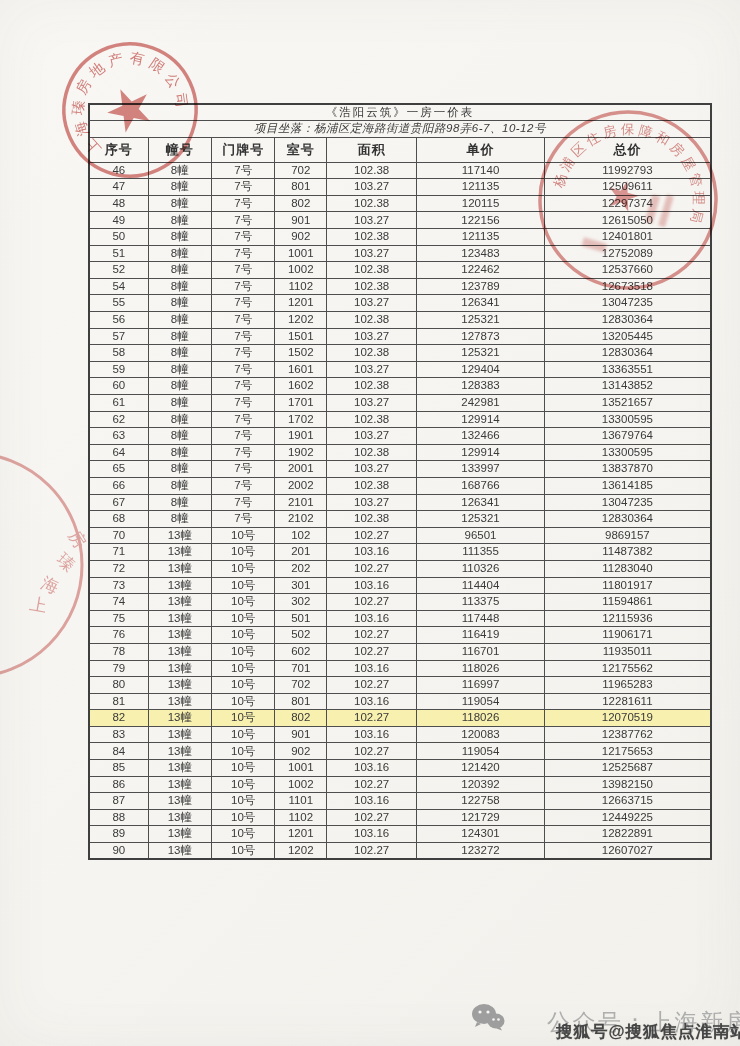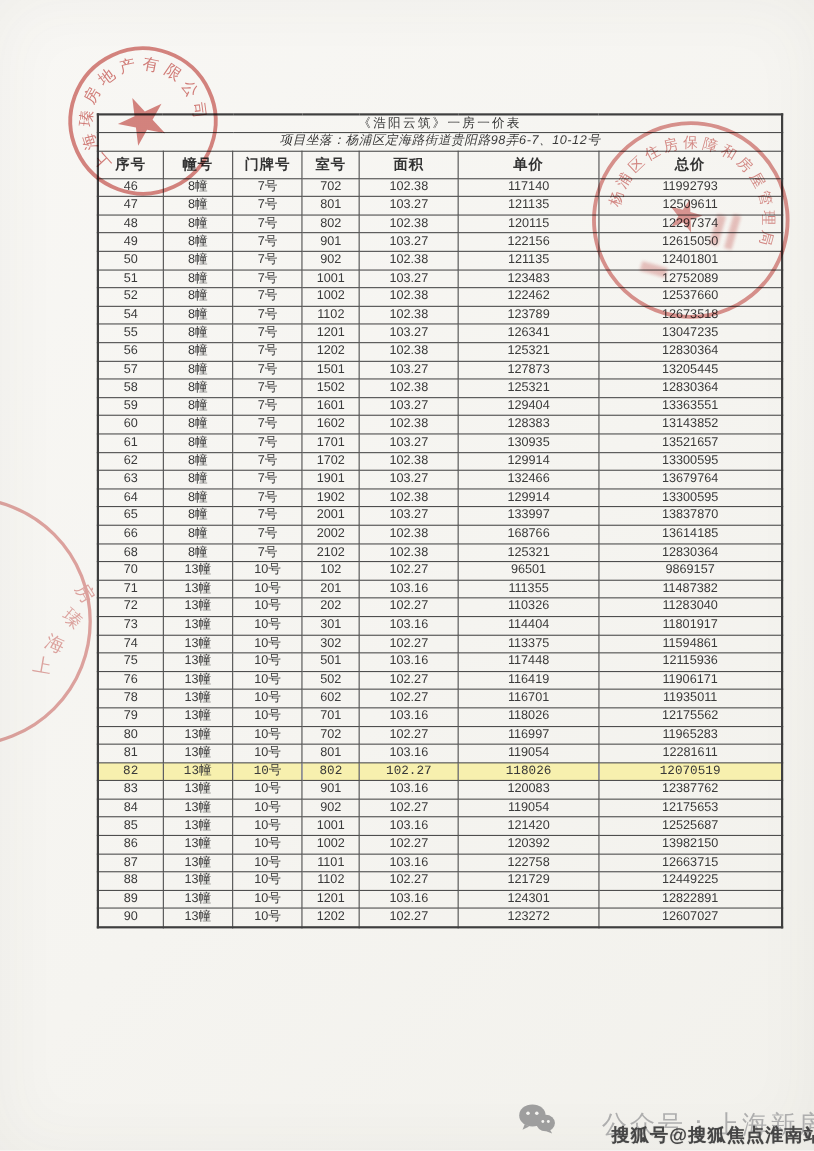"130935" td { text: 130935 -> 242981 }
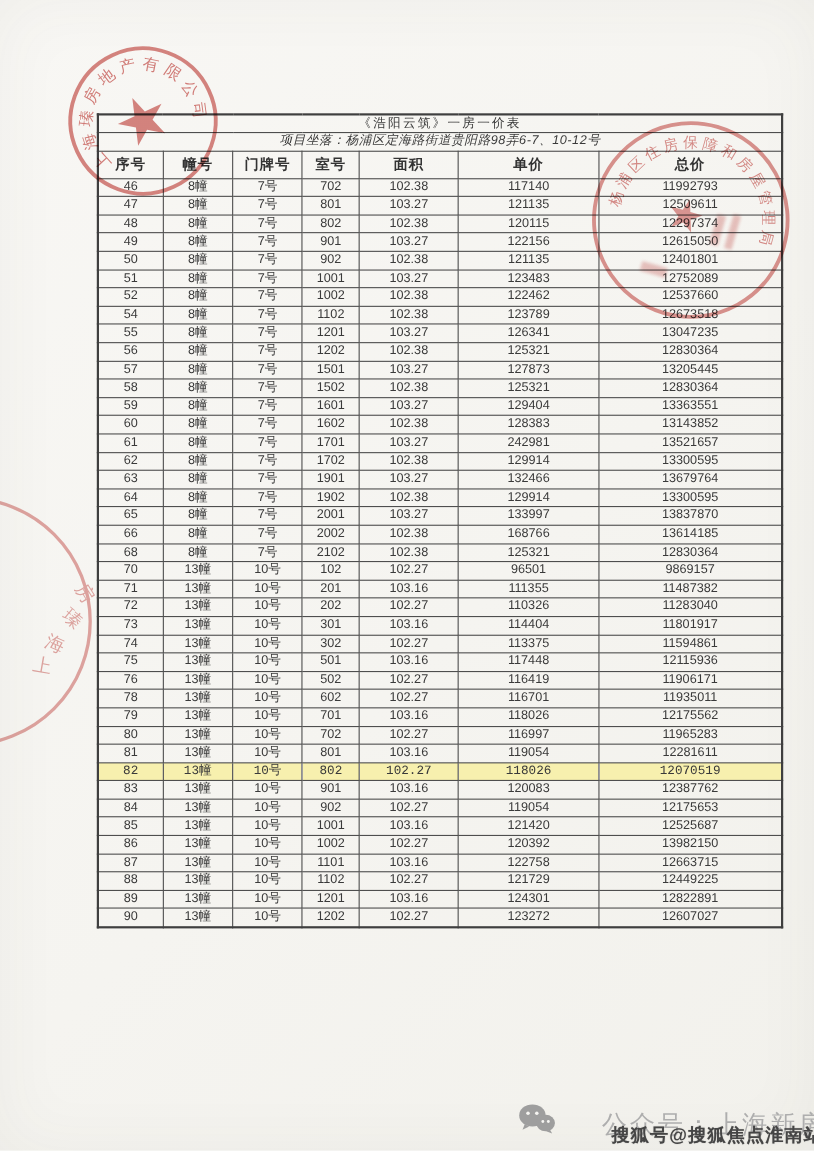"67" tr.data-row { html: none -> <tr> <td>67</td> <td>8幢</td> <td>7号</td> <td>2101</td> <td>103.27</td> <td>126341</td> <td>13047235</td> </tr> }
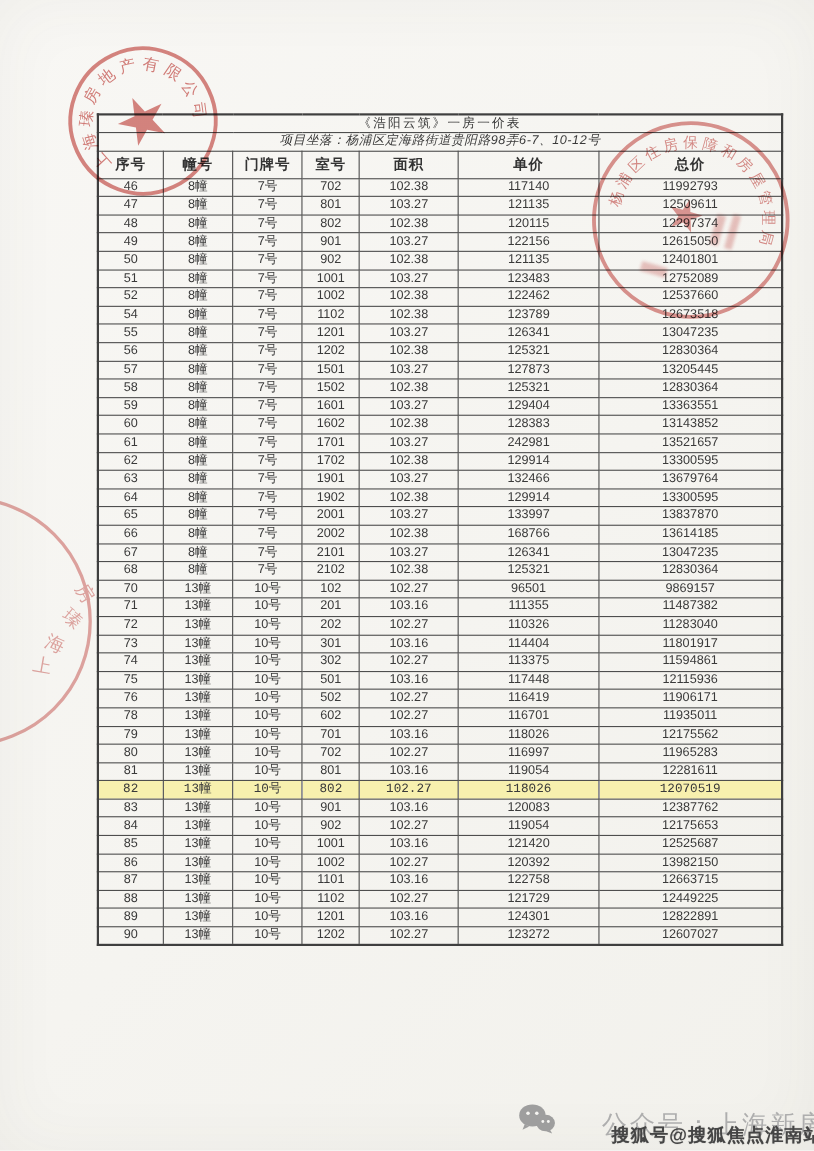"82" tr.data-row.hl td { font-family: Liberation Mono, monospace -> none }
